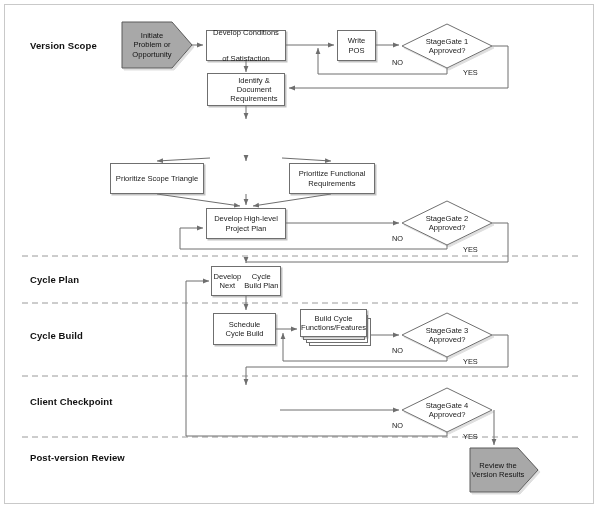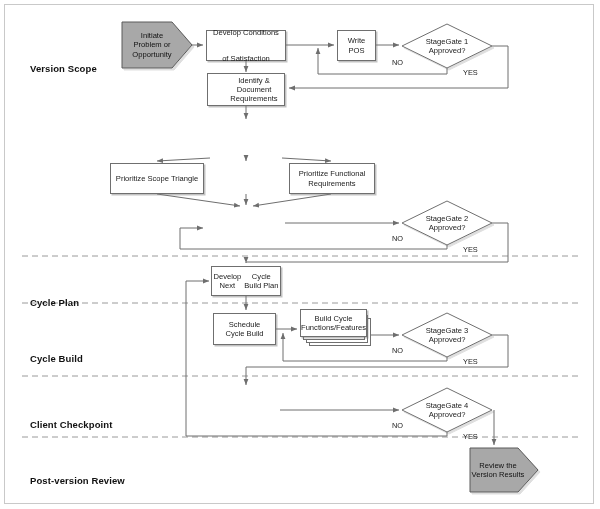"Version Scope" .lane-label { margin-top: 23px -> none }
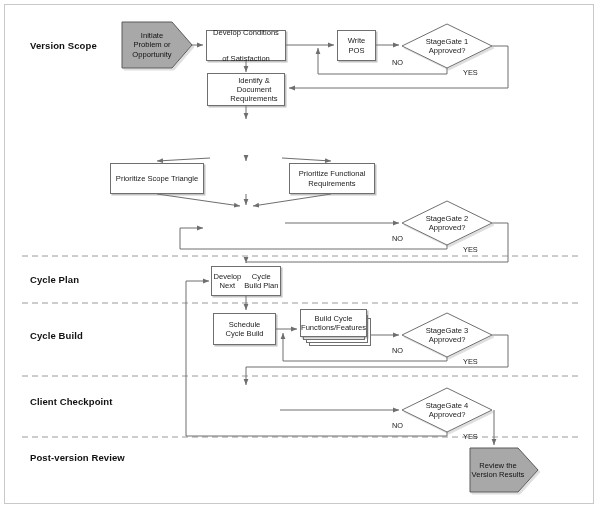"Develop High-level" div.node { html: none -> <div> <span>Develop High-level</span> <span>Project Plan</span> </div> }
